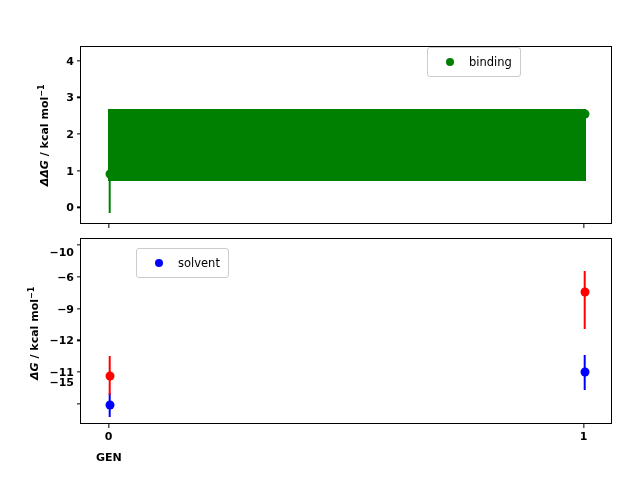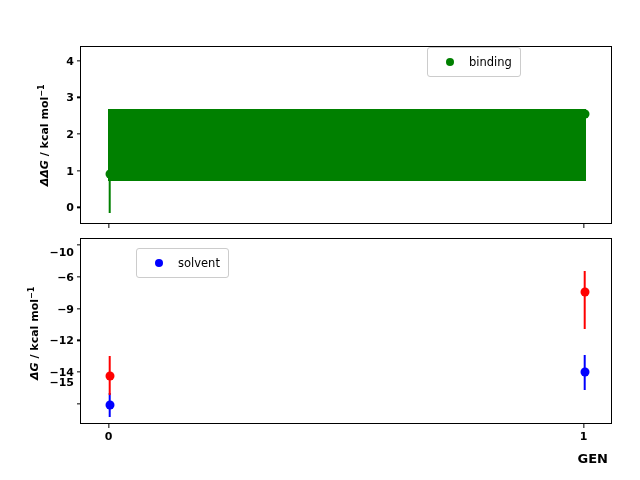"−14" div.ytick-label { text: 14 -> 11 }
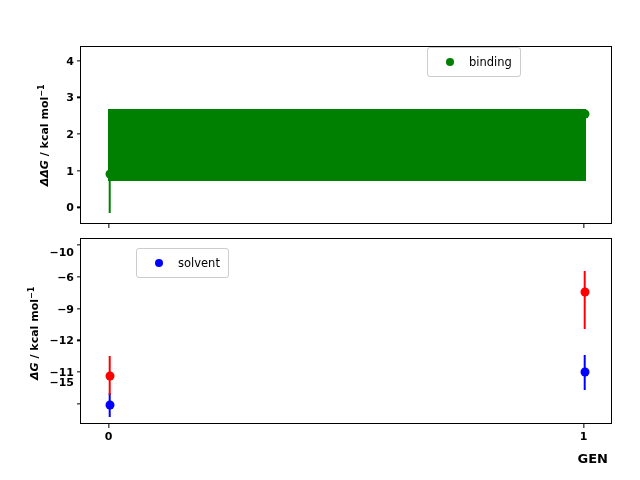"GEN" .xlabel { font-size: 13px -> 11px; left: 76px -> 96px; text-align: right -> left }
